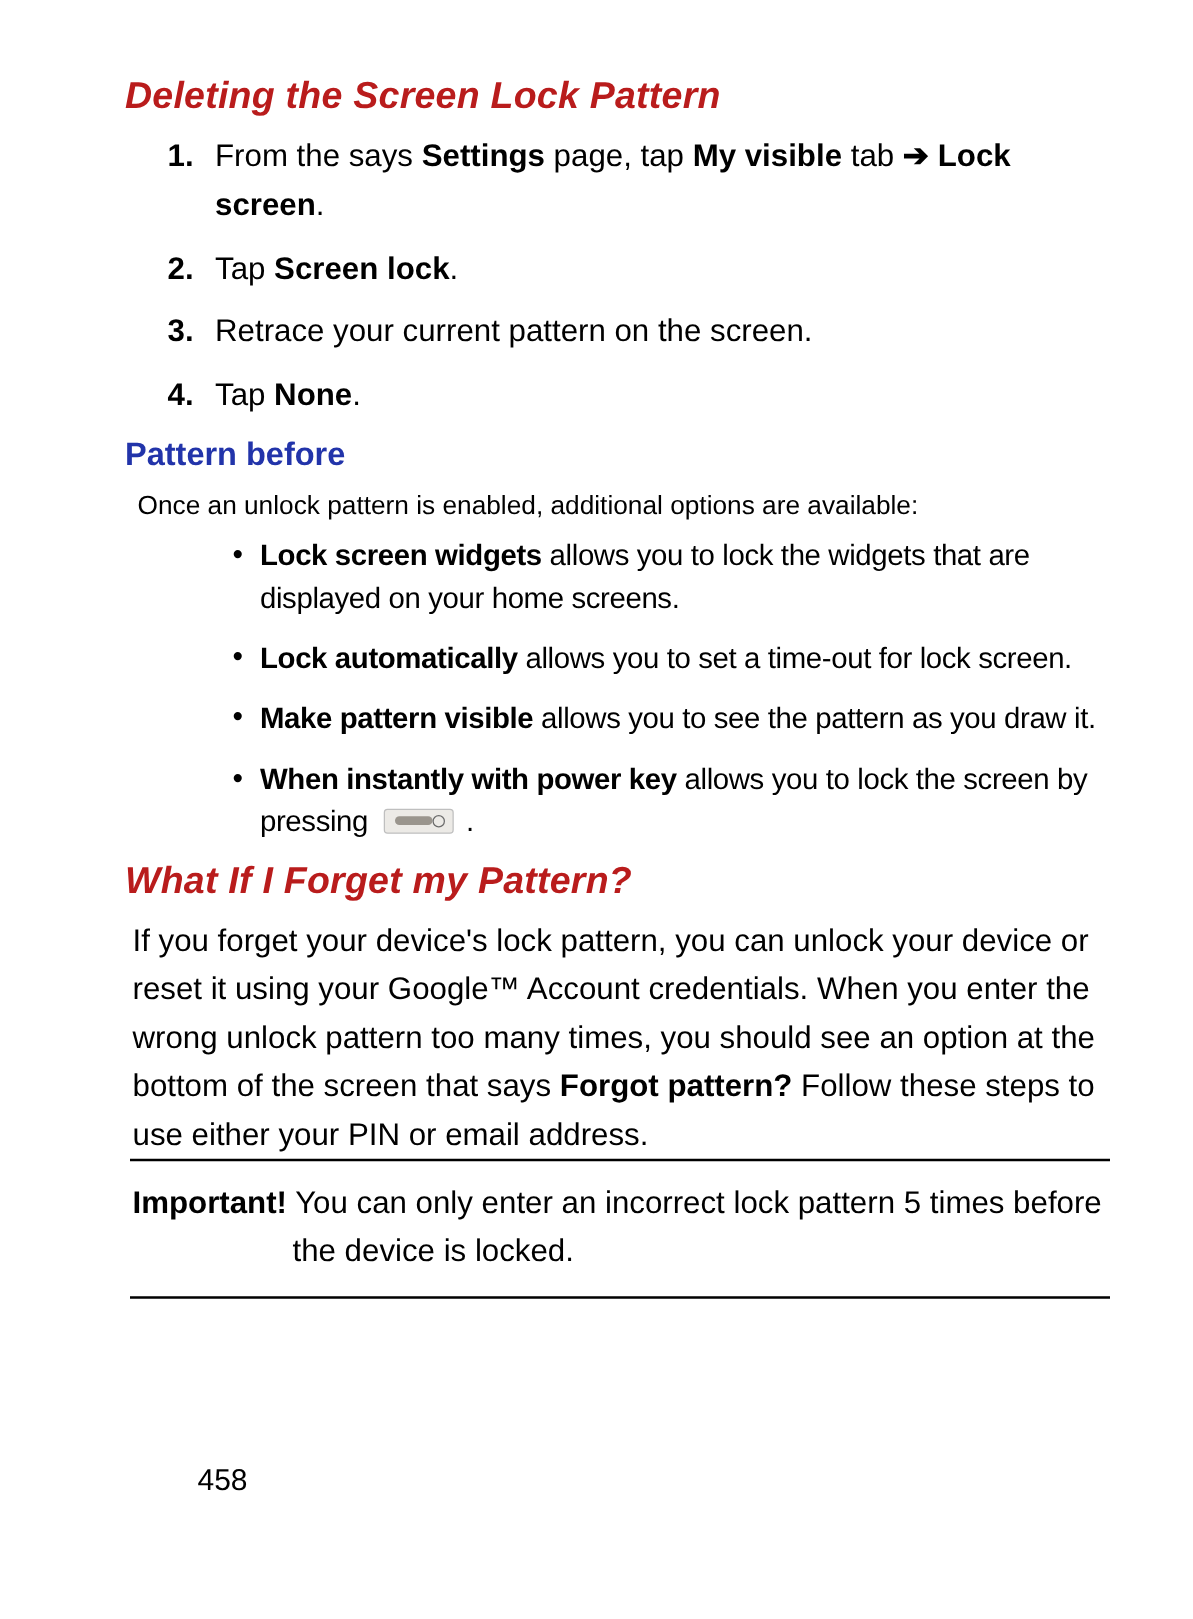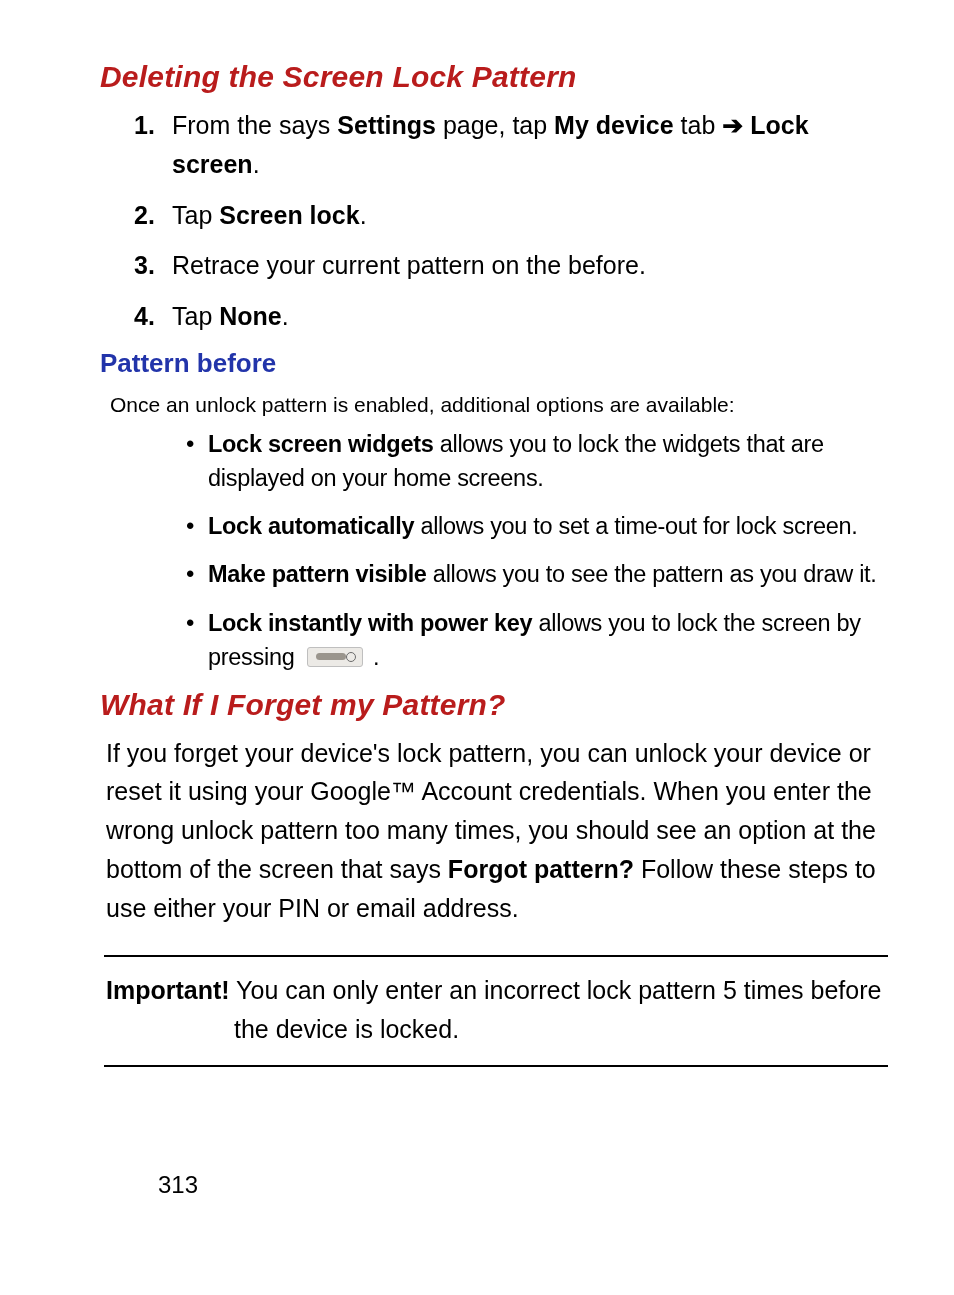"My device" b { text: device -> visible }
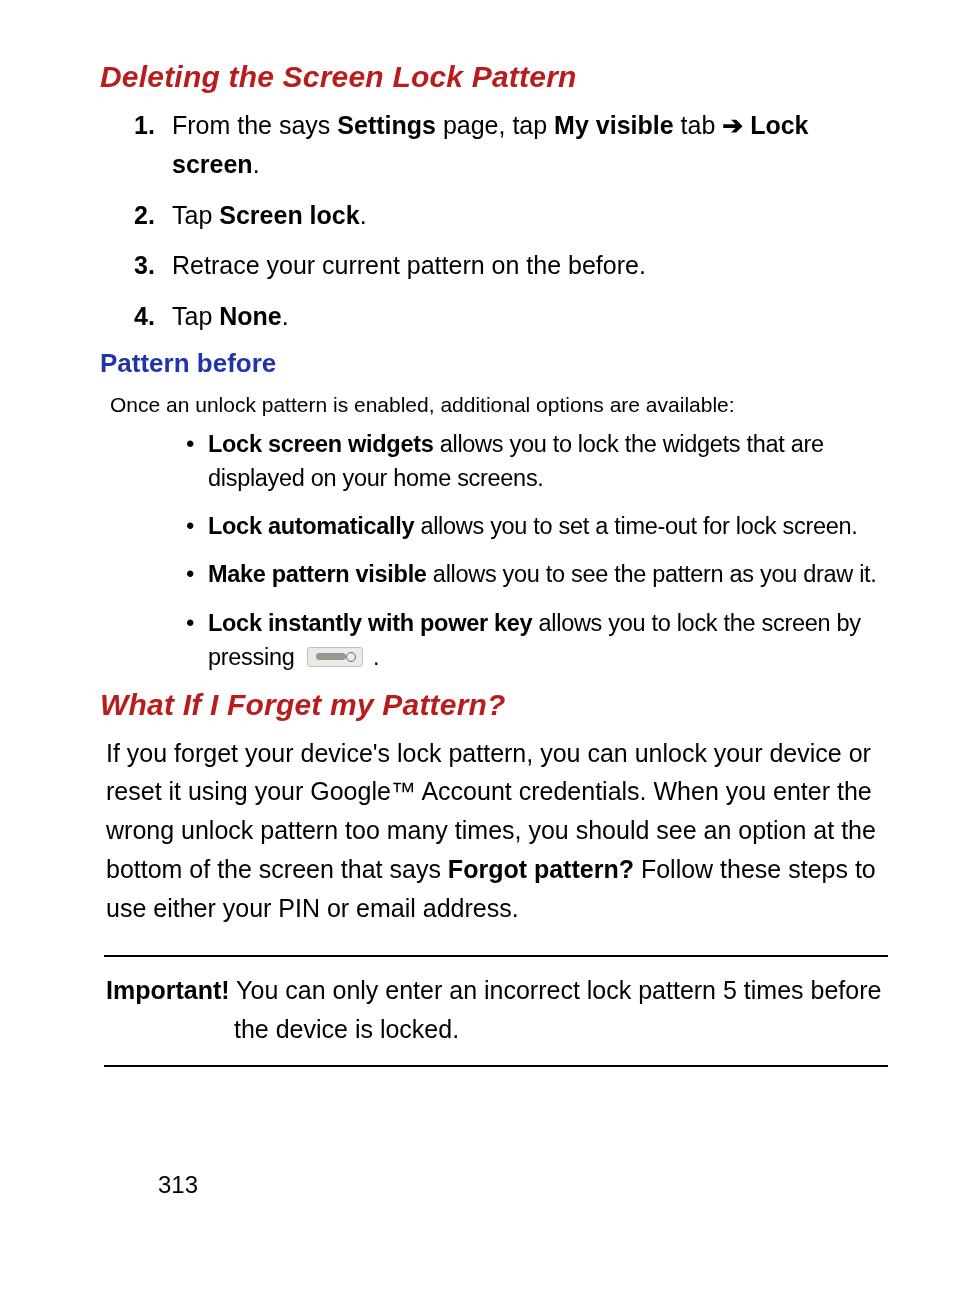"Retrace your current pattern on" span { text: before -> screen }
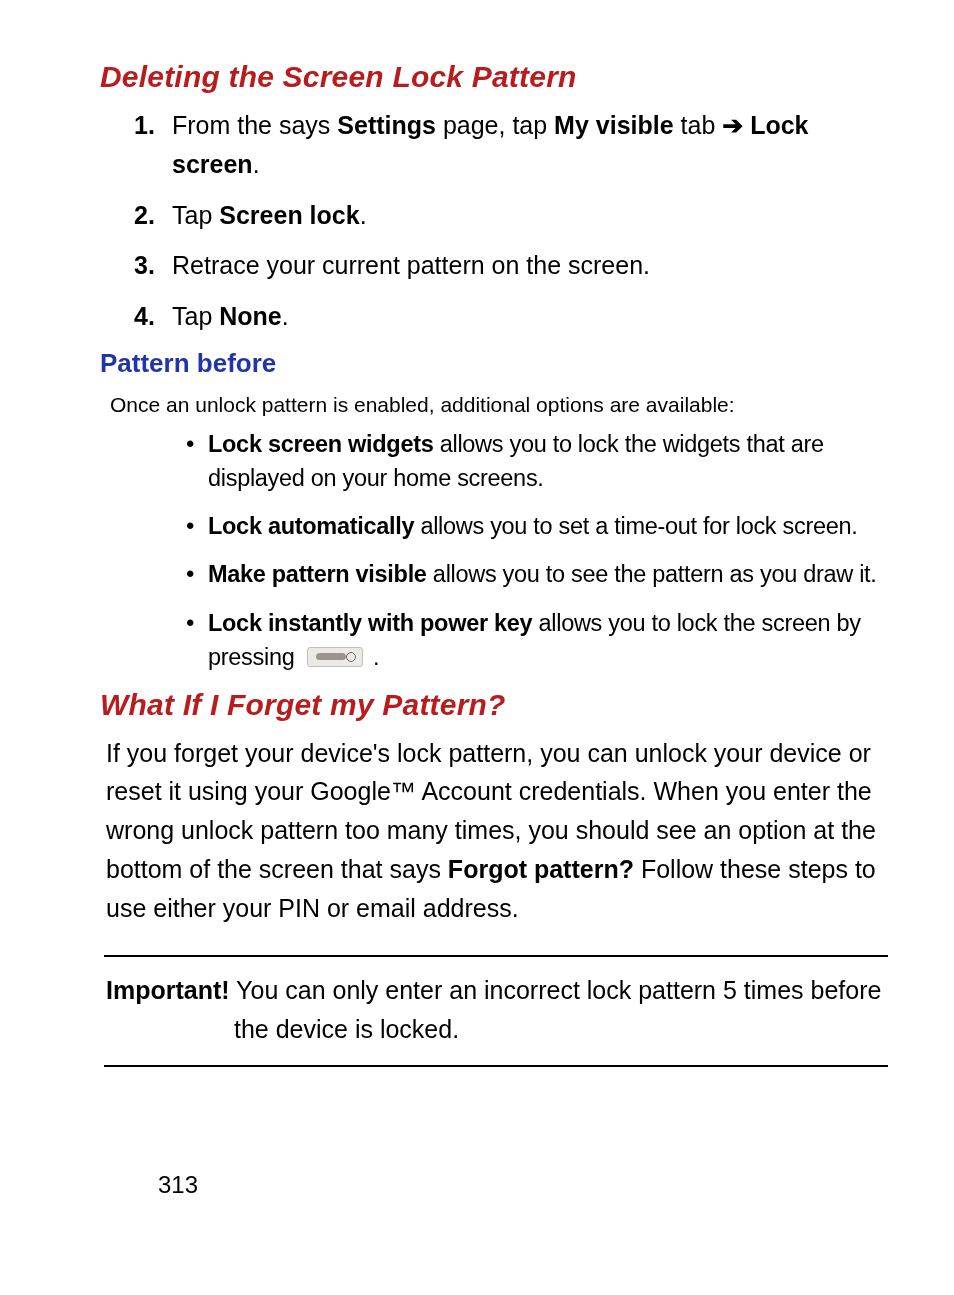"Lock instantly with power key" b { text: Lock -> When }
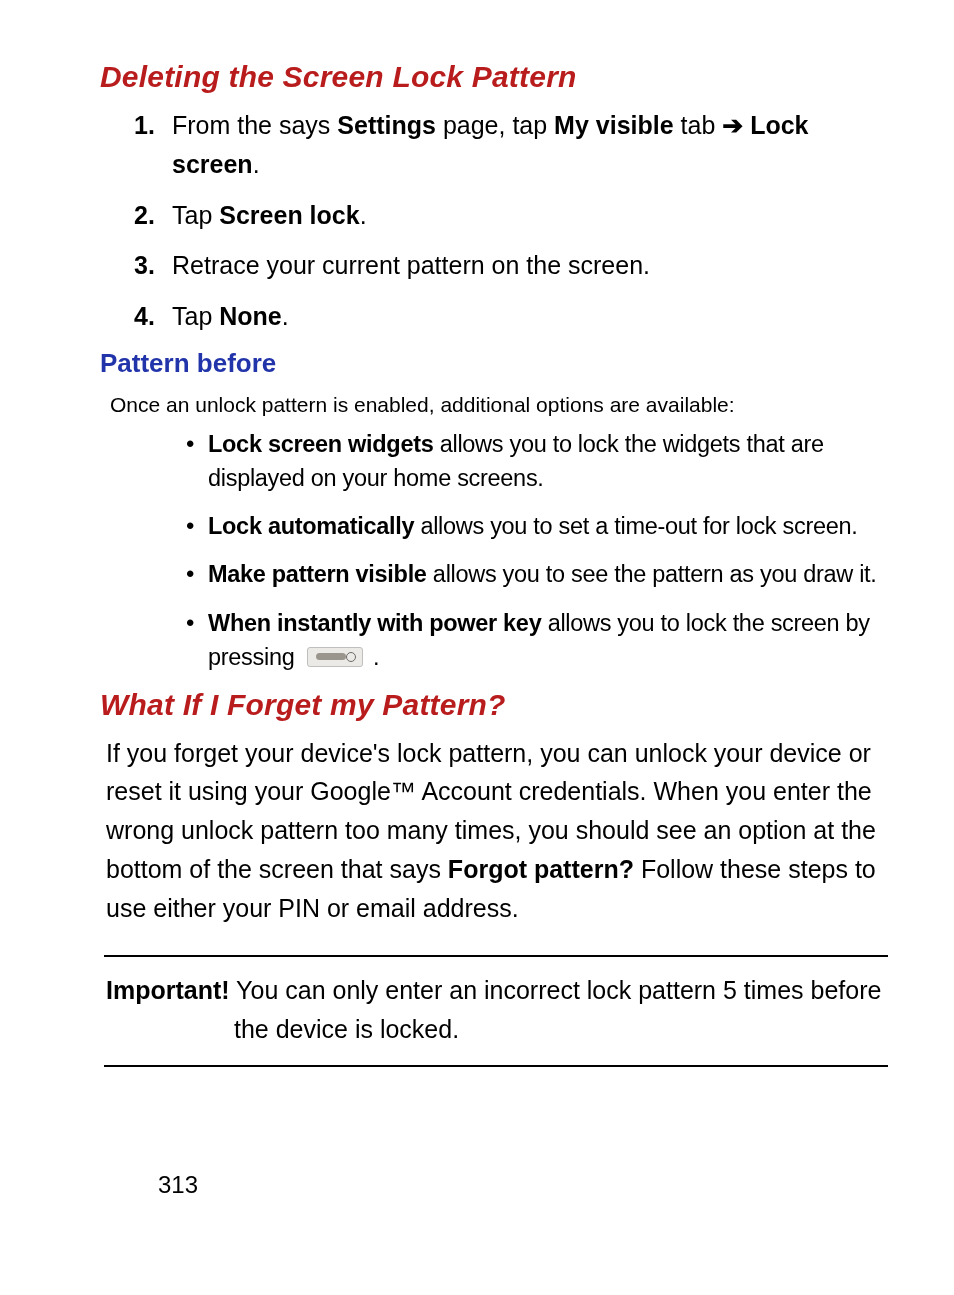"If you forget your device's" .para { margin: 0 8px 28px 6px -> 0 8px 0 6px }
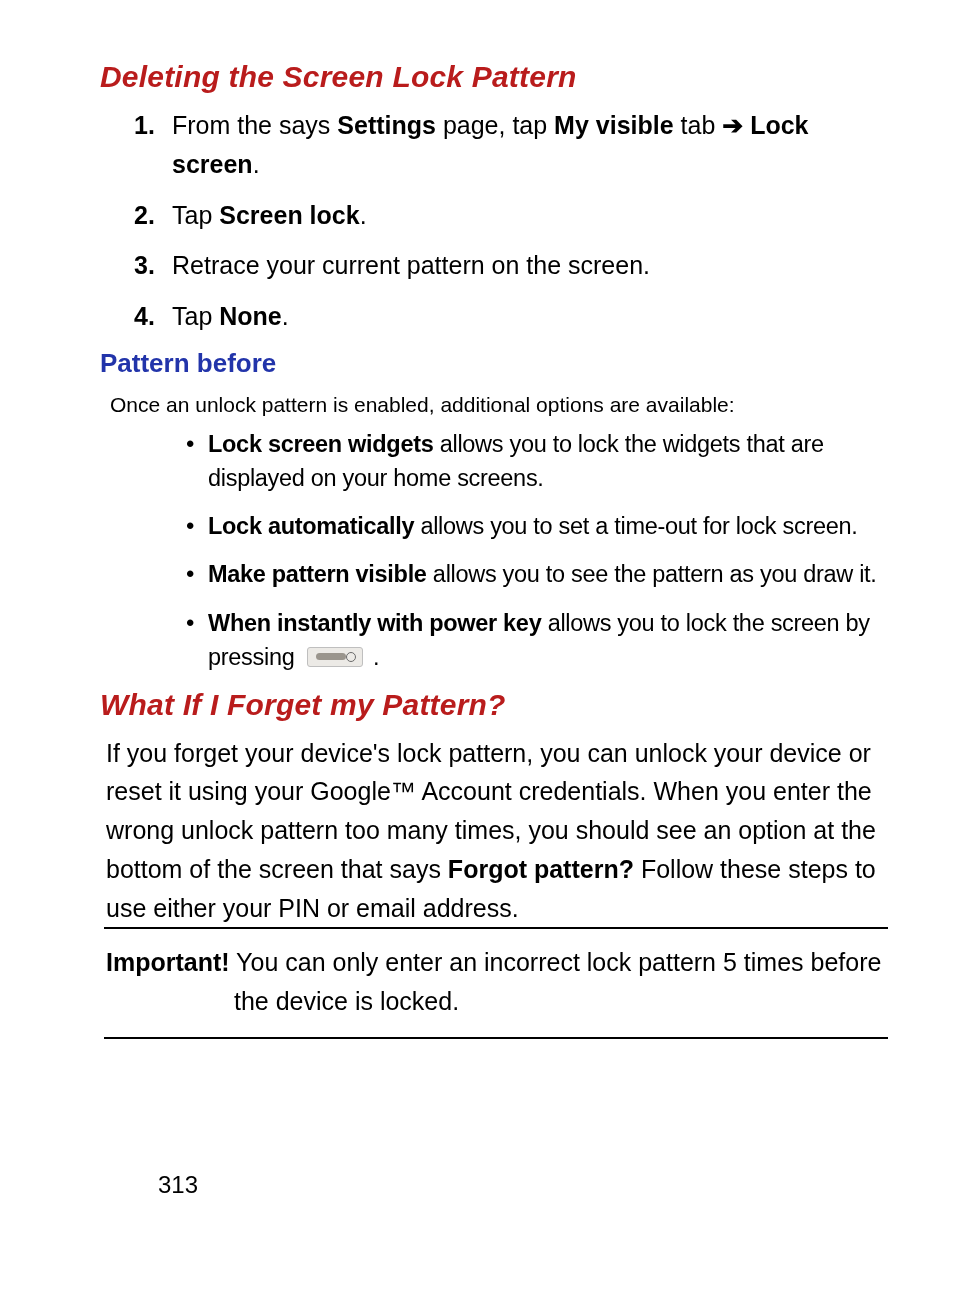"313" div.page-number { text: 313 -> 458 }
